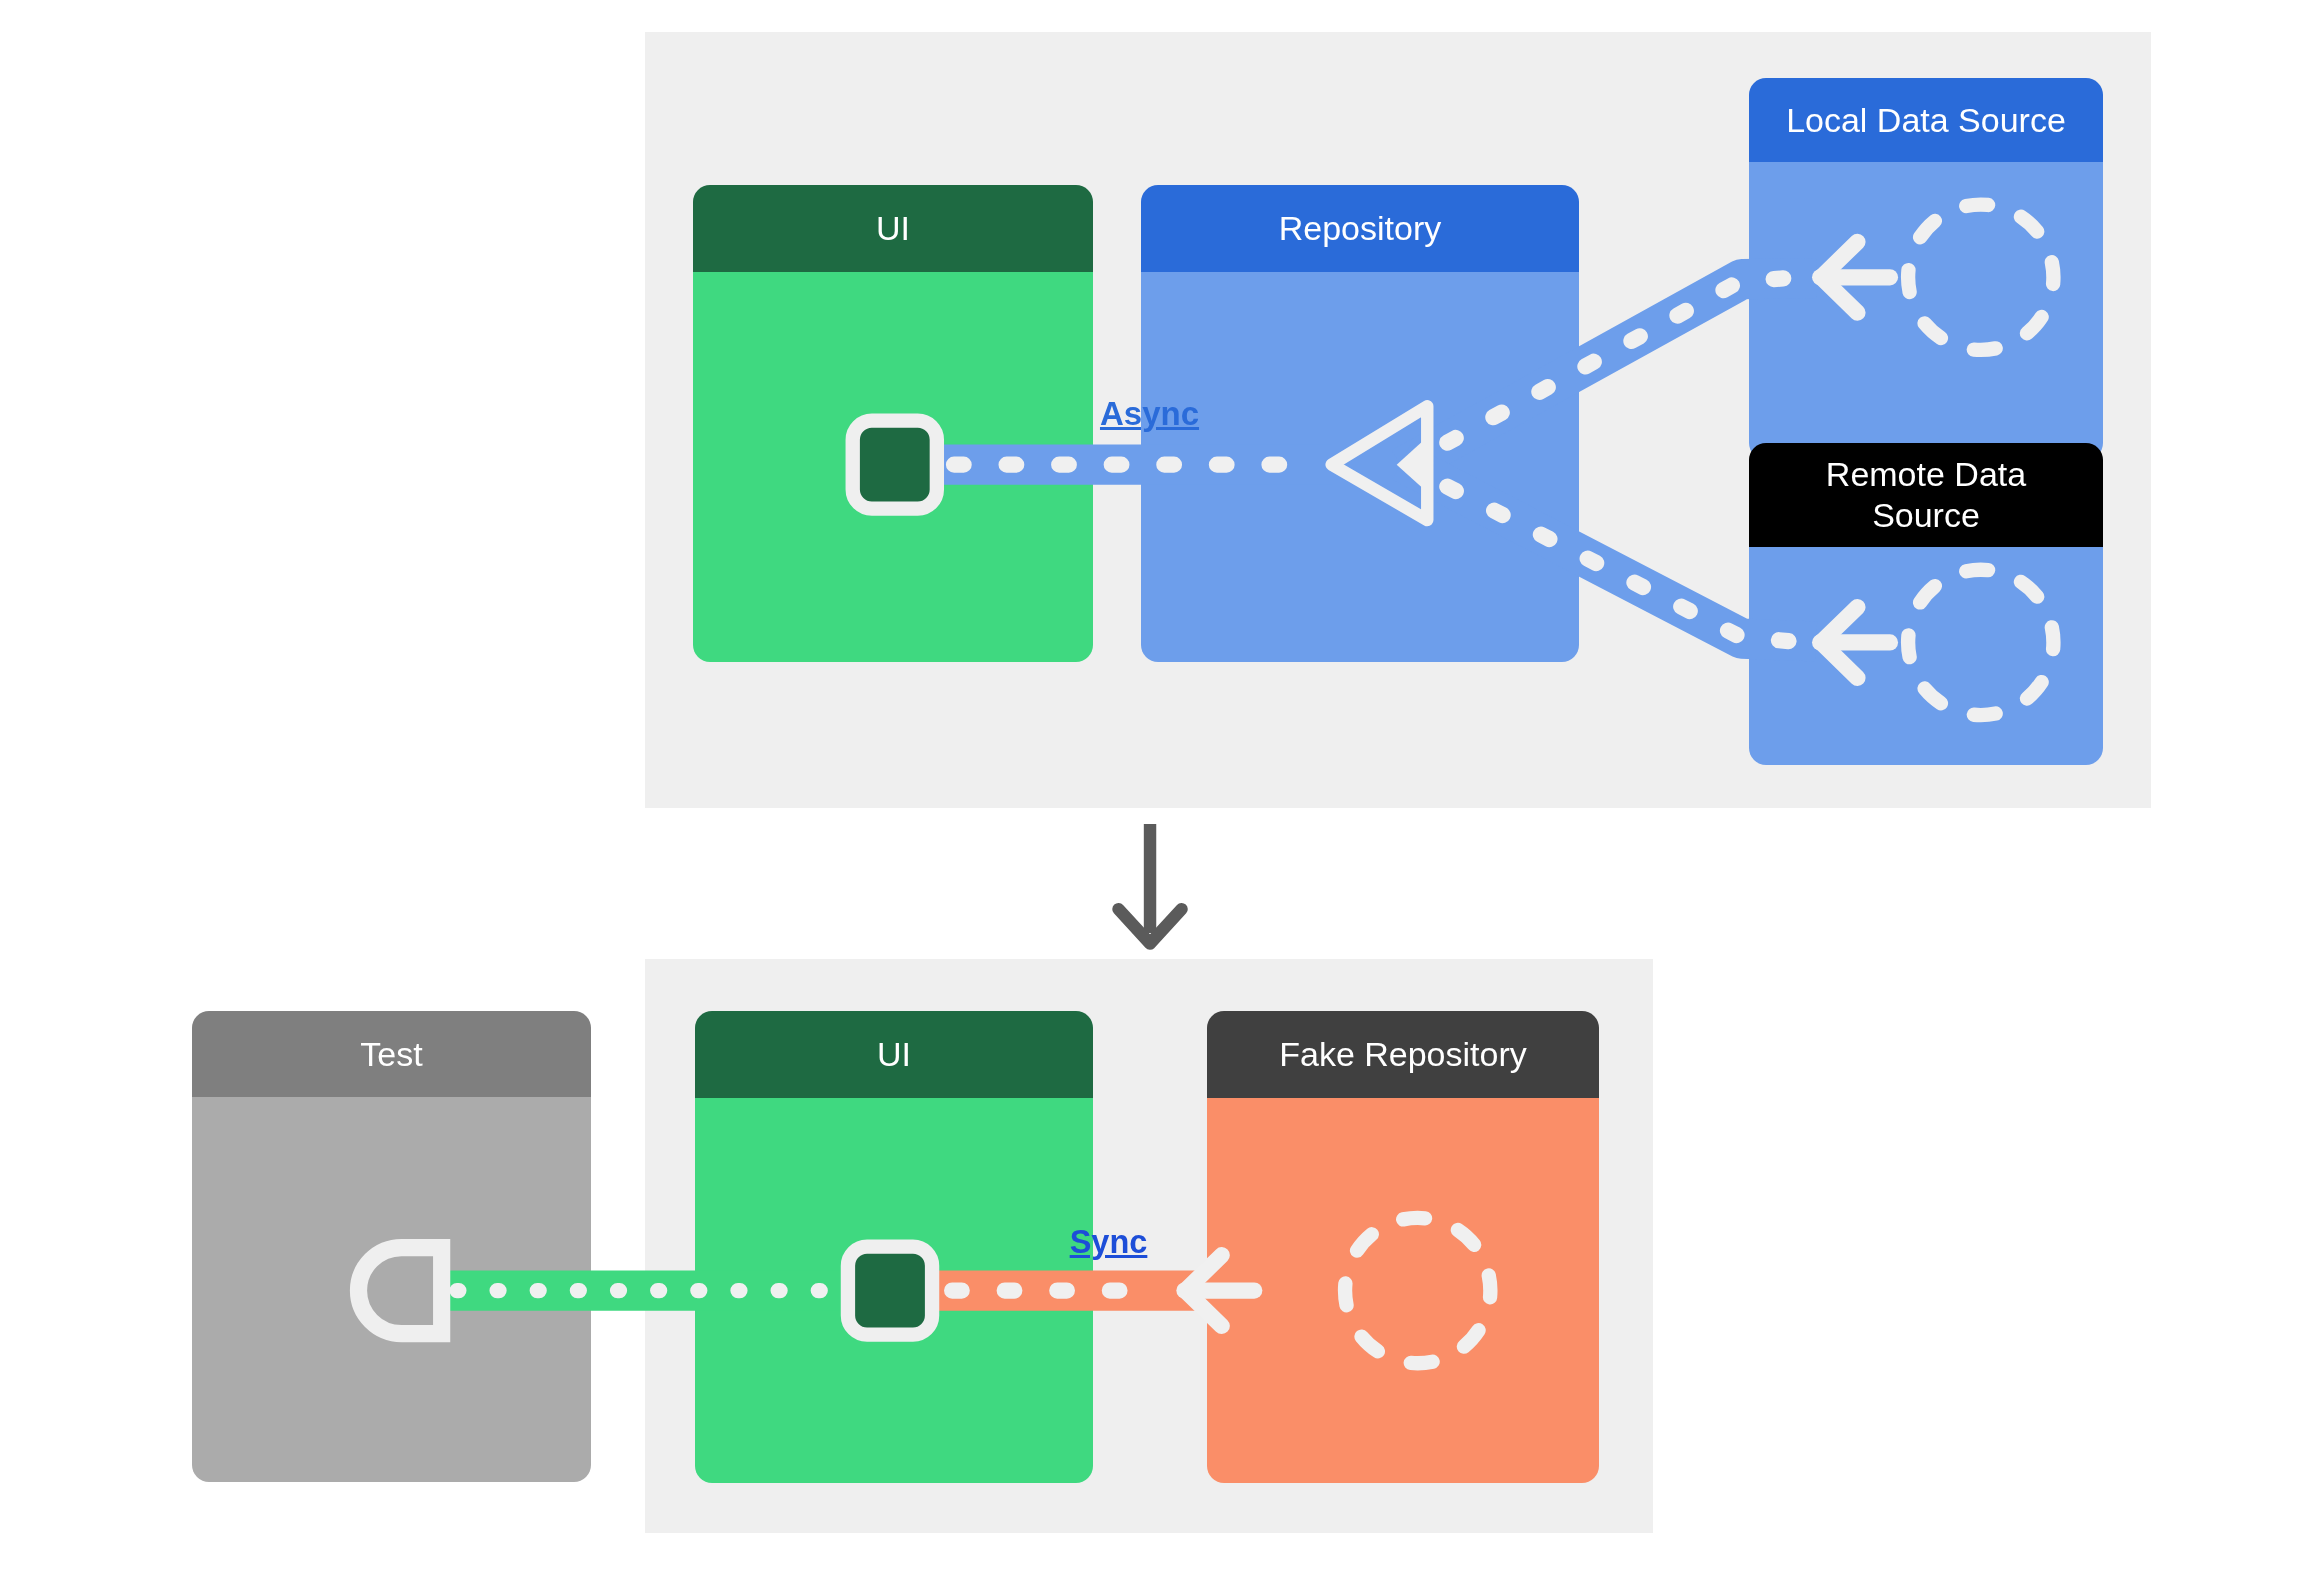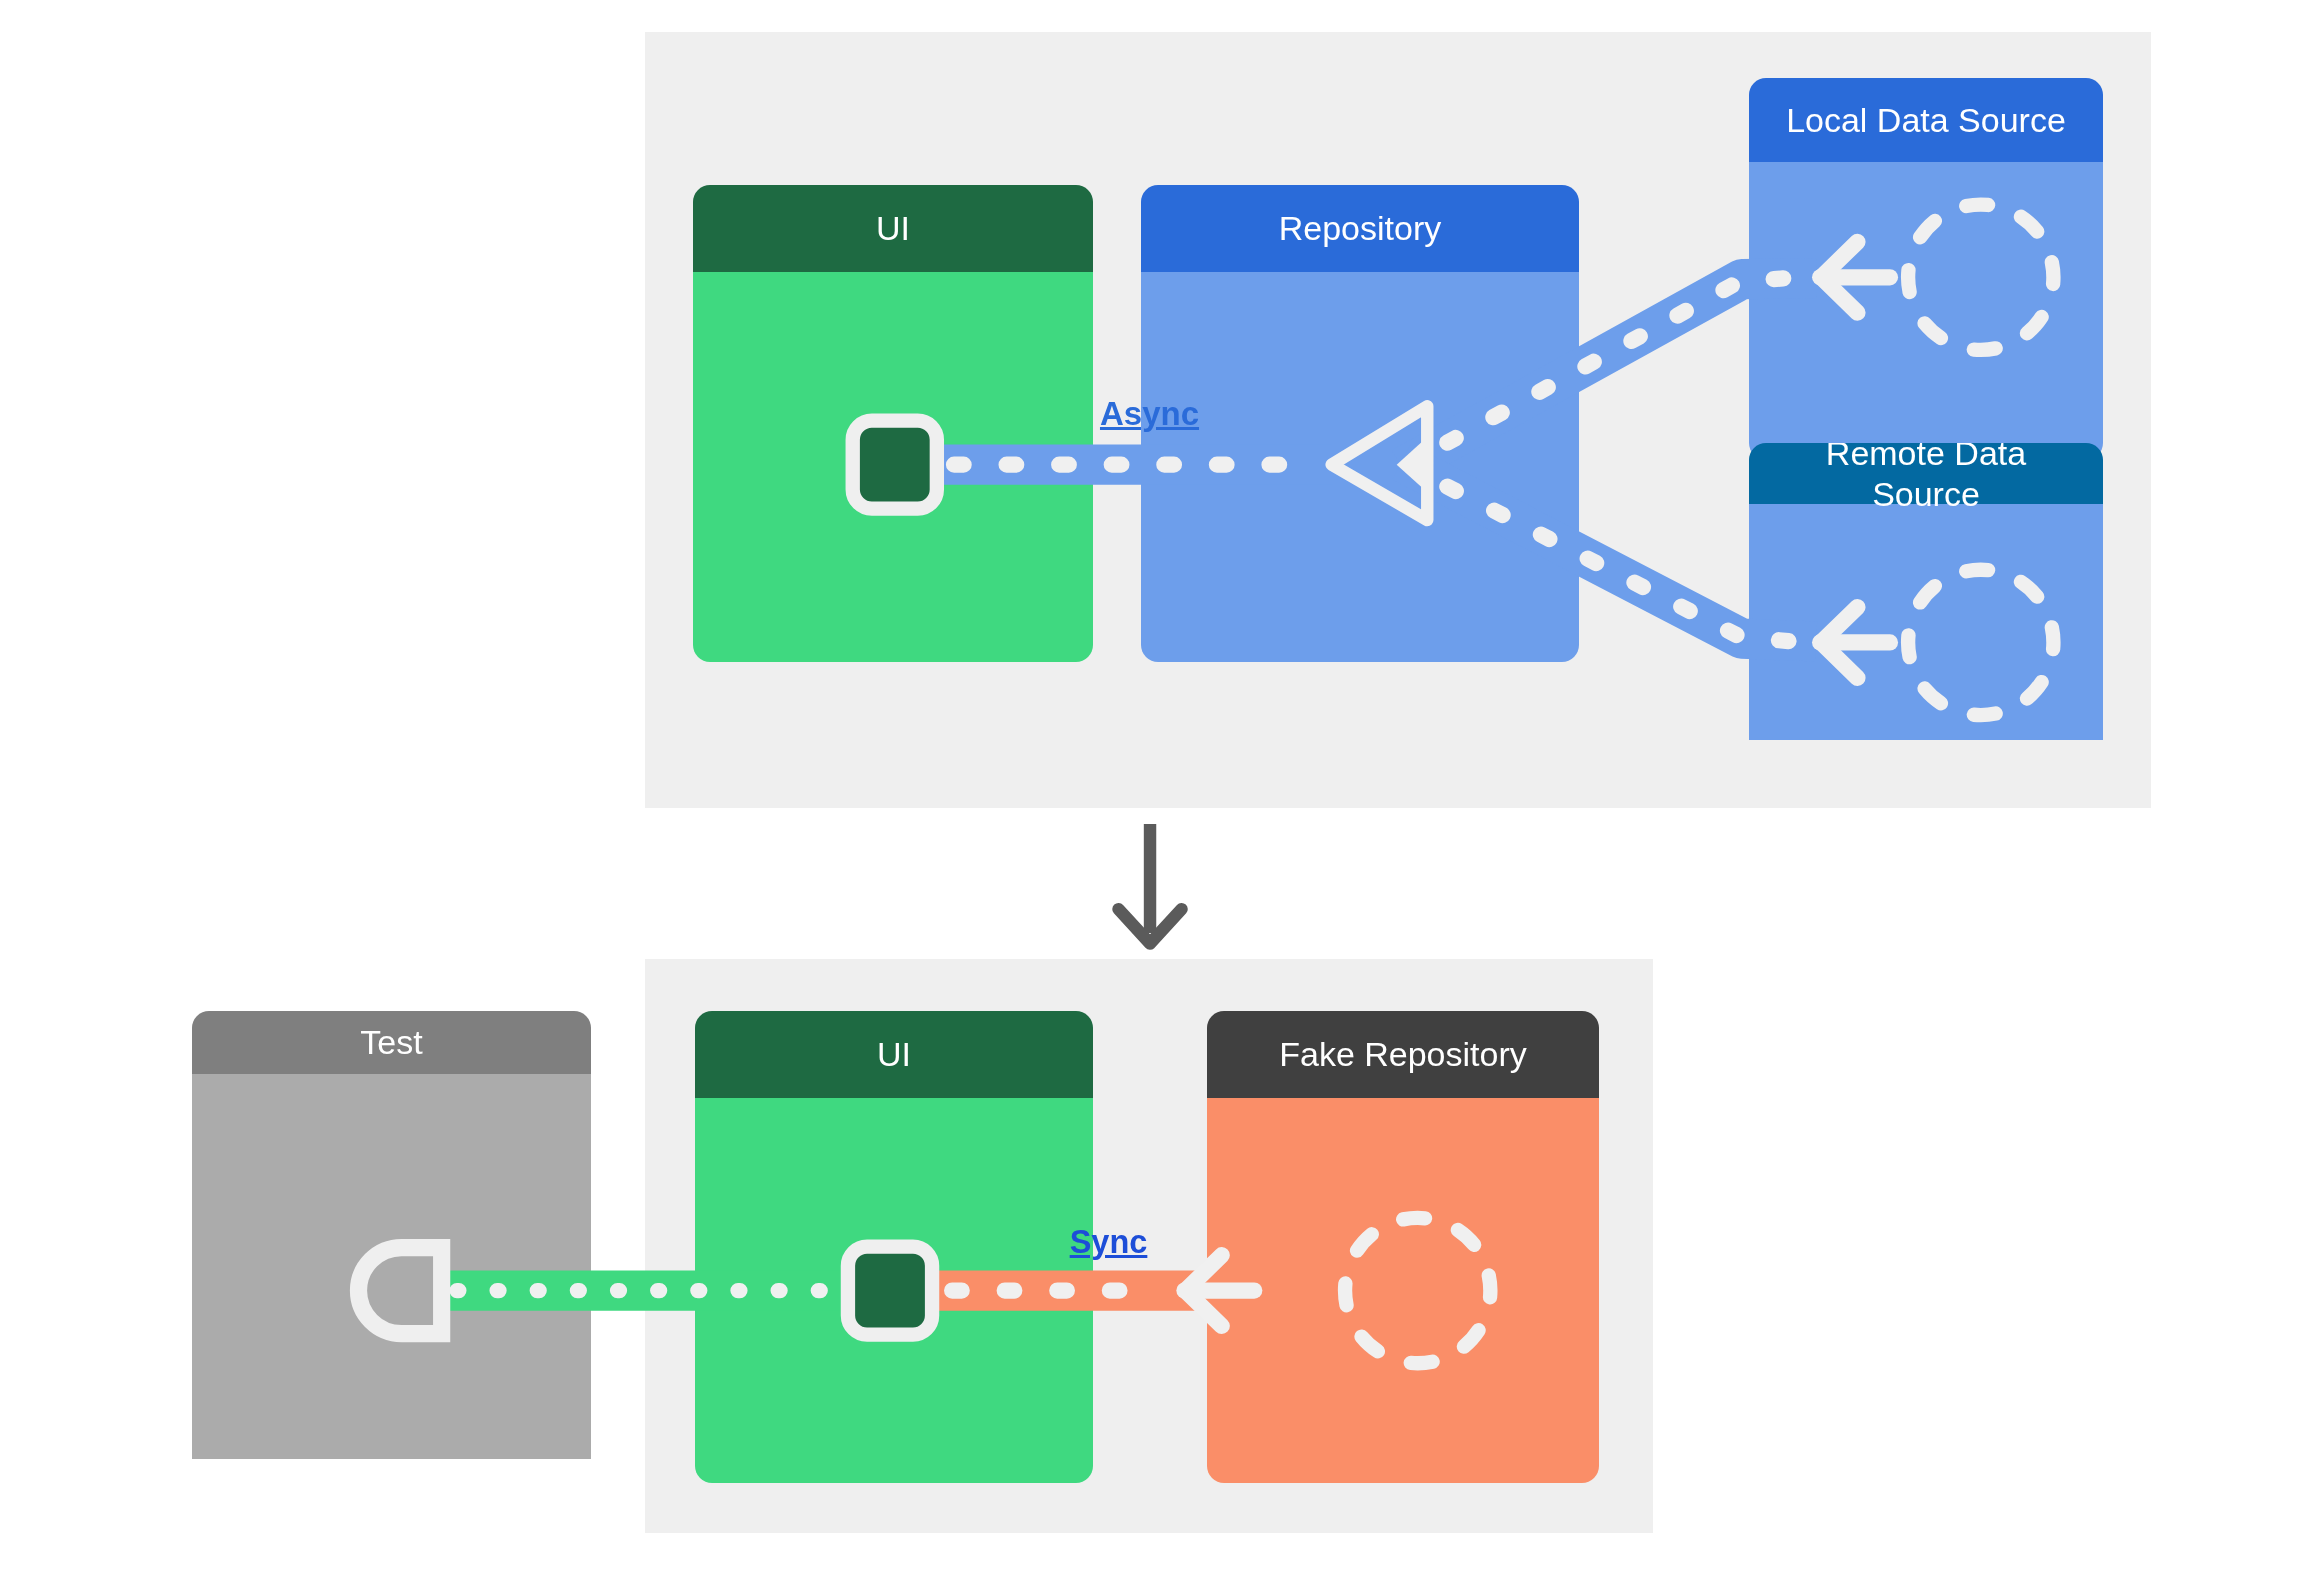"Remote Data Source" .hdr-blue-m { background: #0369a1 -> #000000; height: 61px -> 104px }
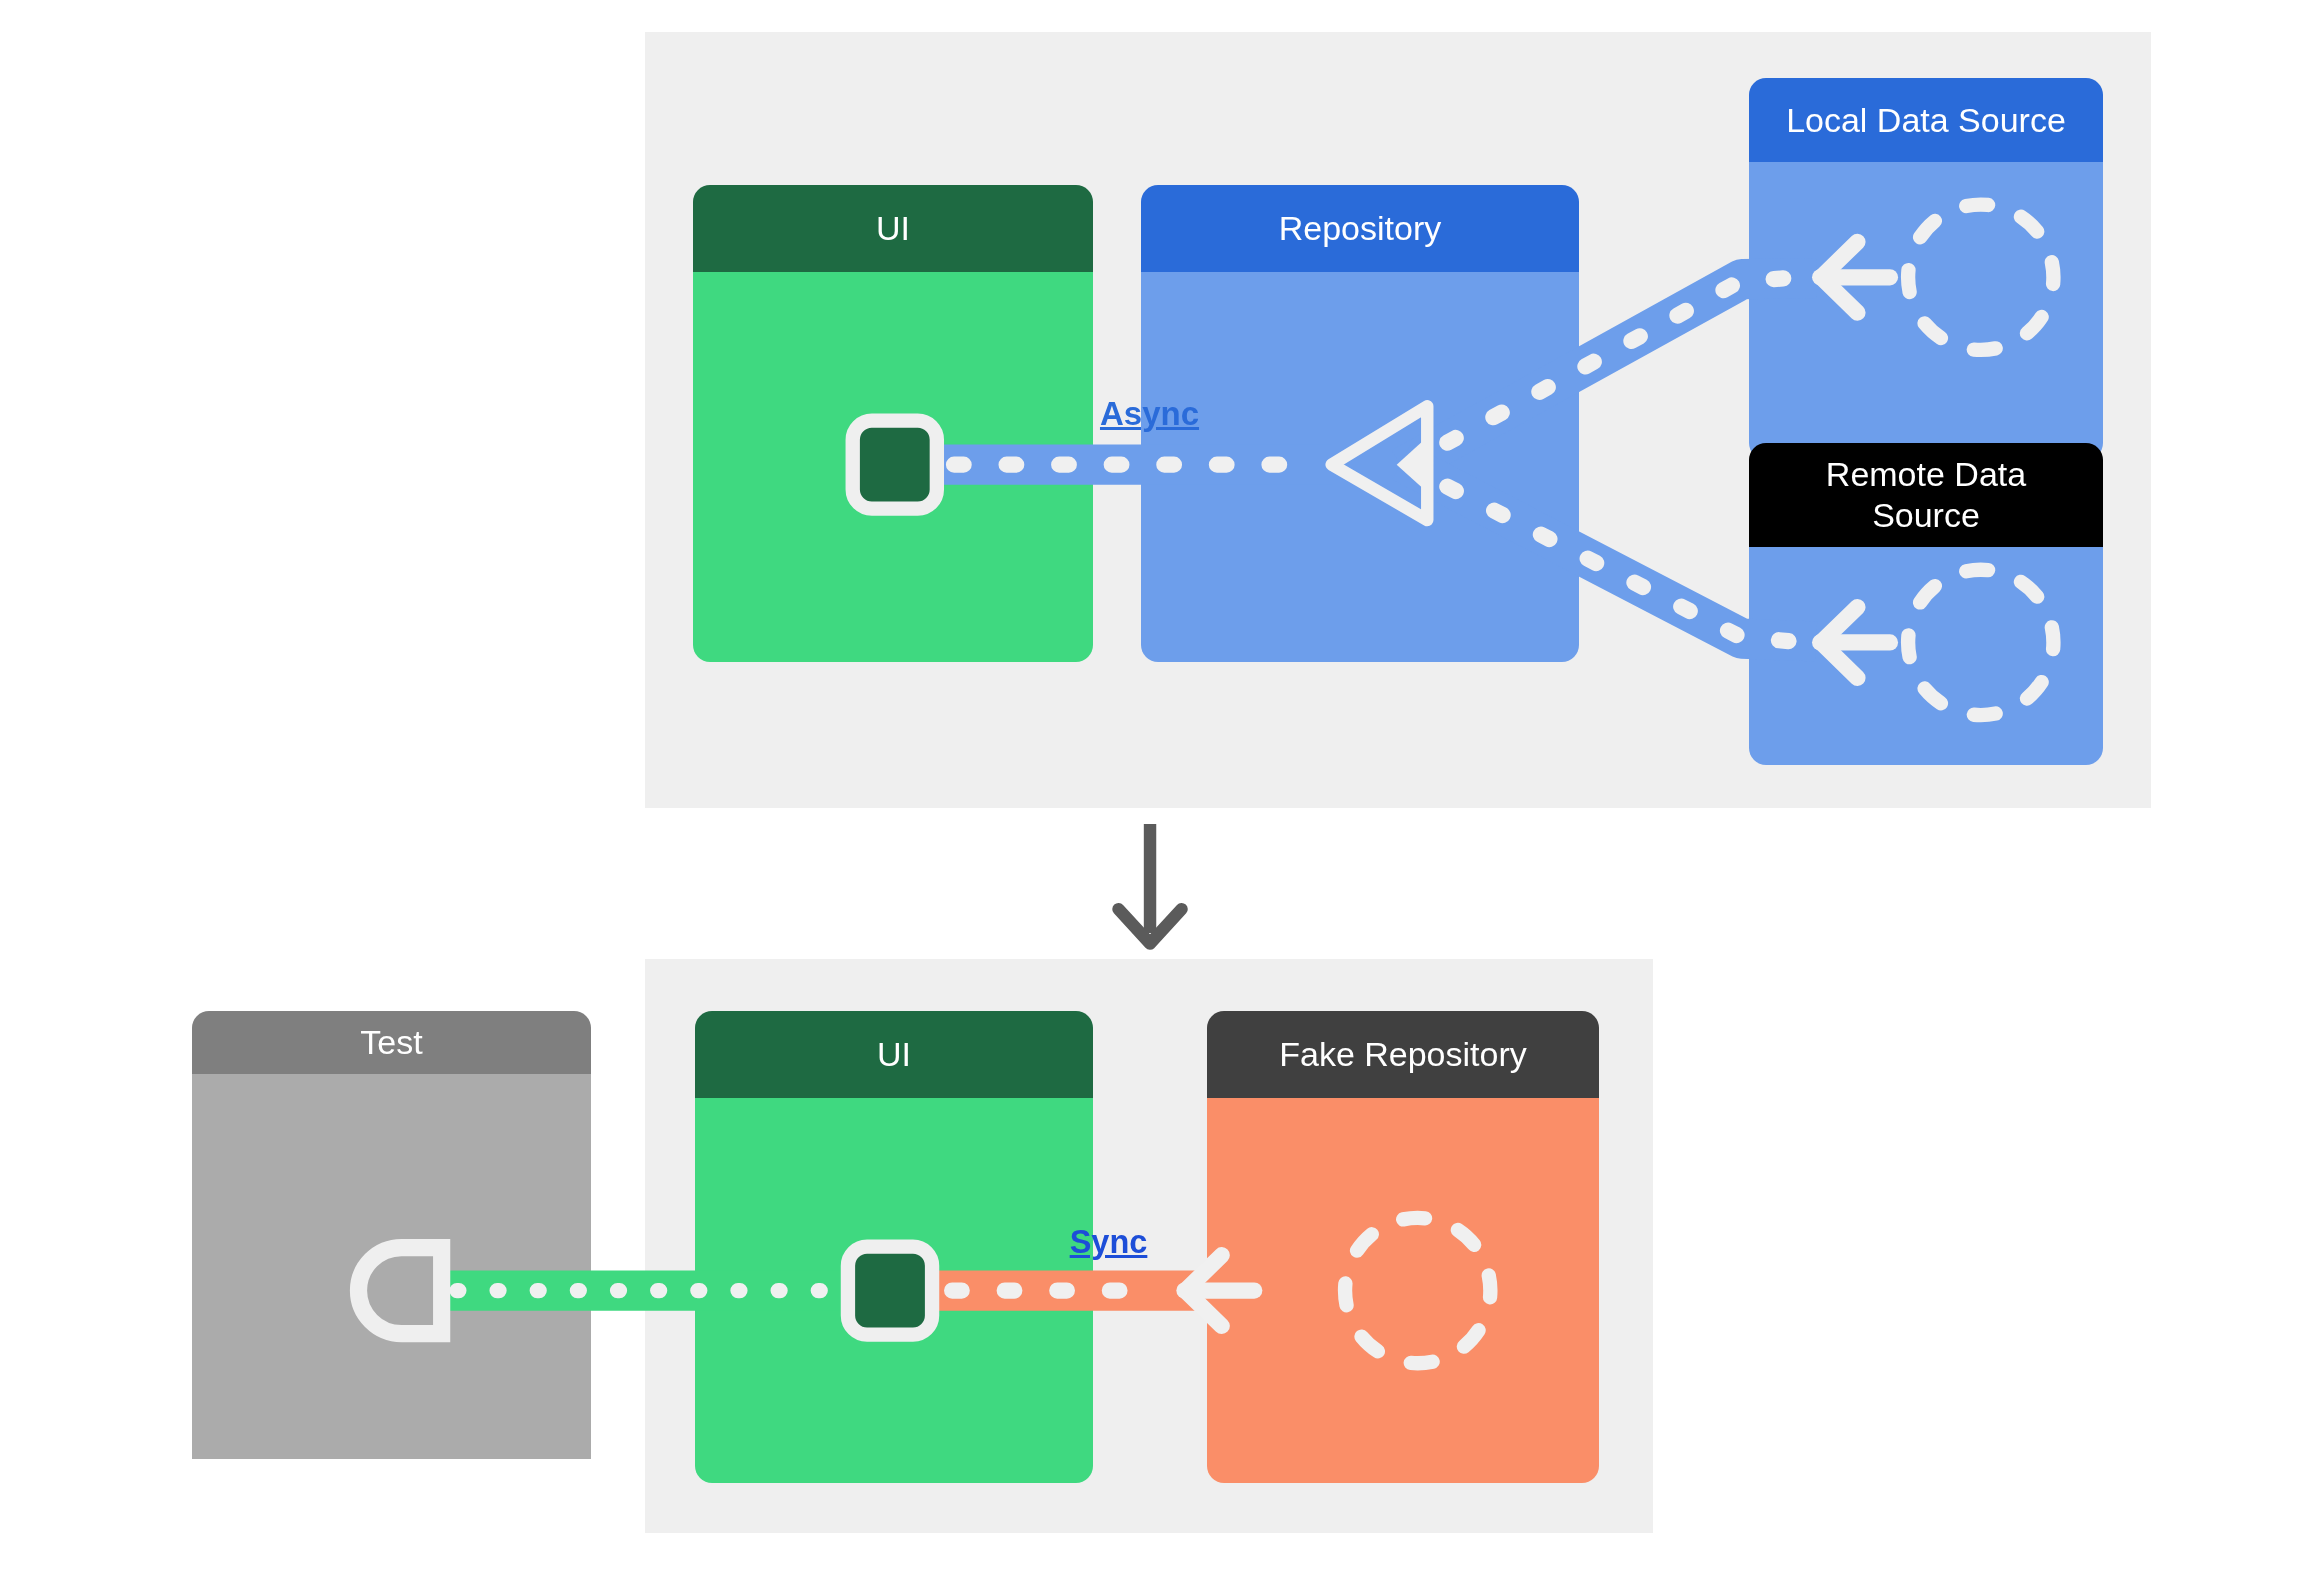"Test" .hdr-gray { height: 63px -> 86px }
